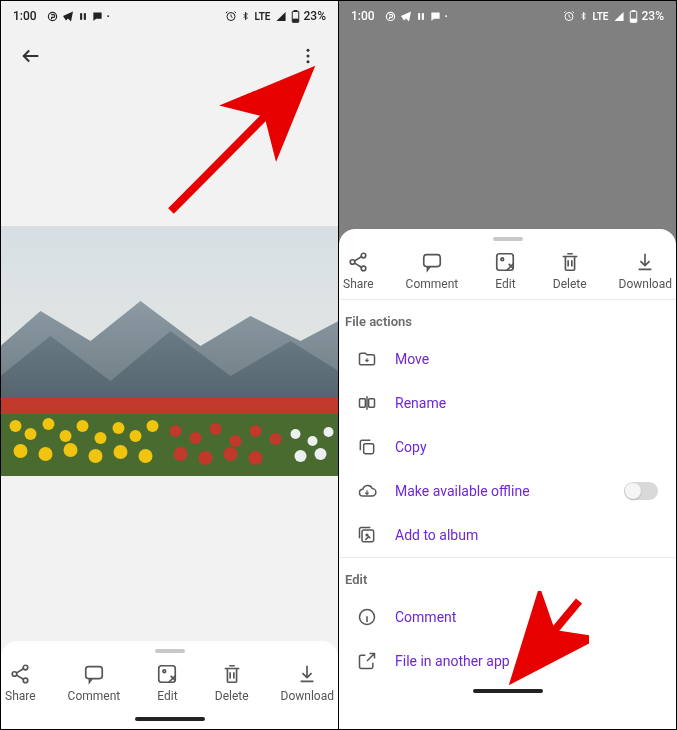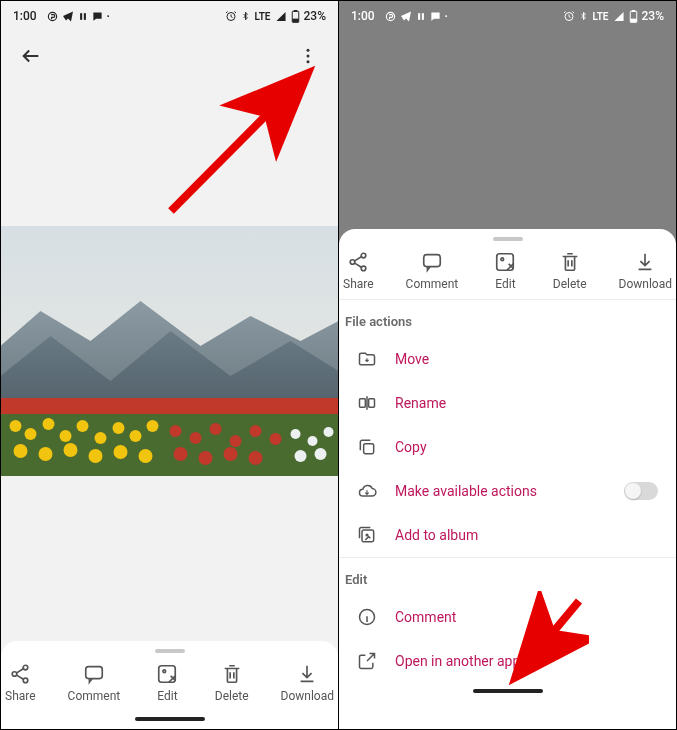"Move" .row { color: #be185d -> #6d28d9 }
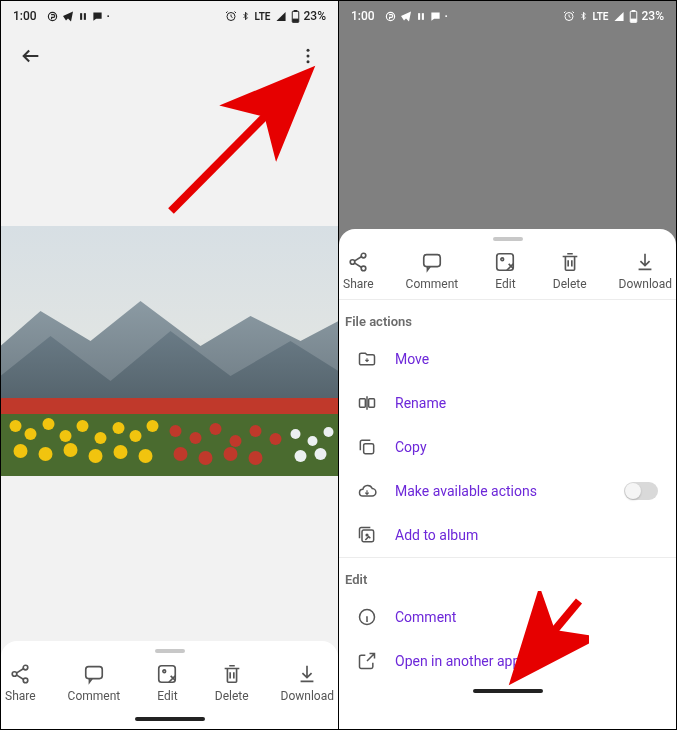"Make available actions" span { text: actions -> offline }
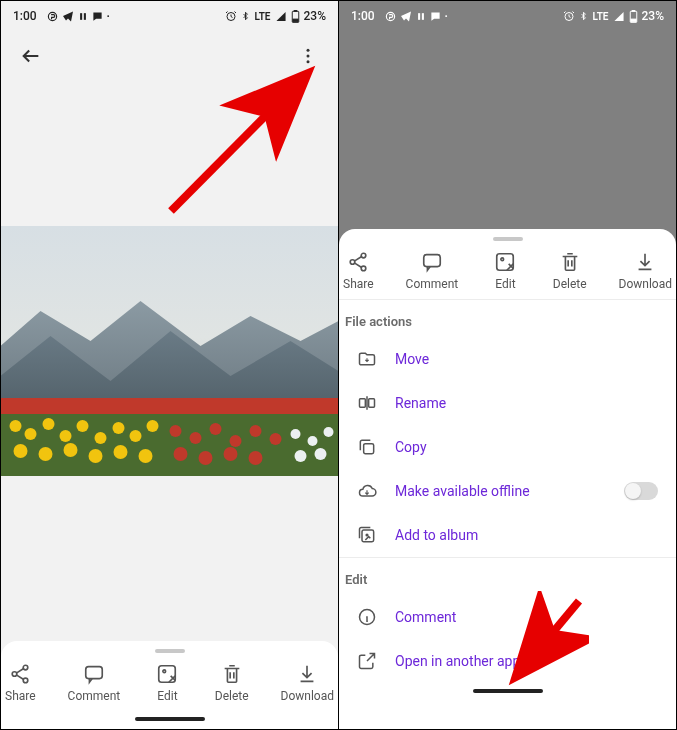"Open in another app" span { text: Open -> File }
